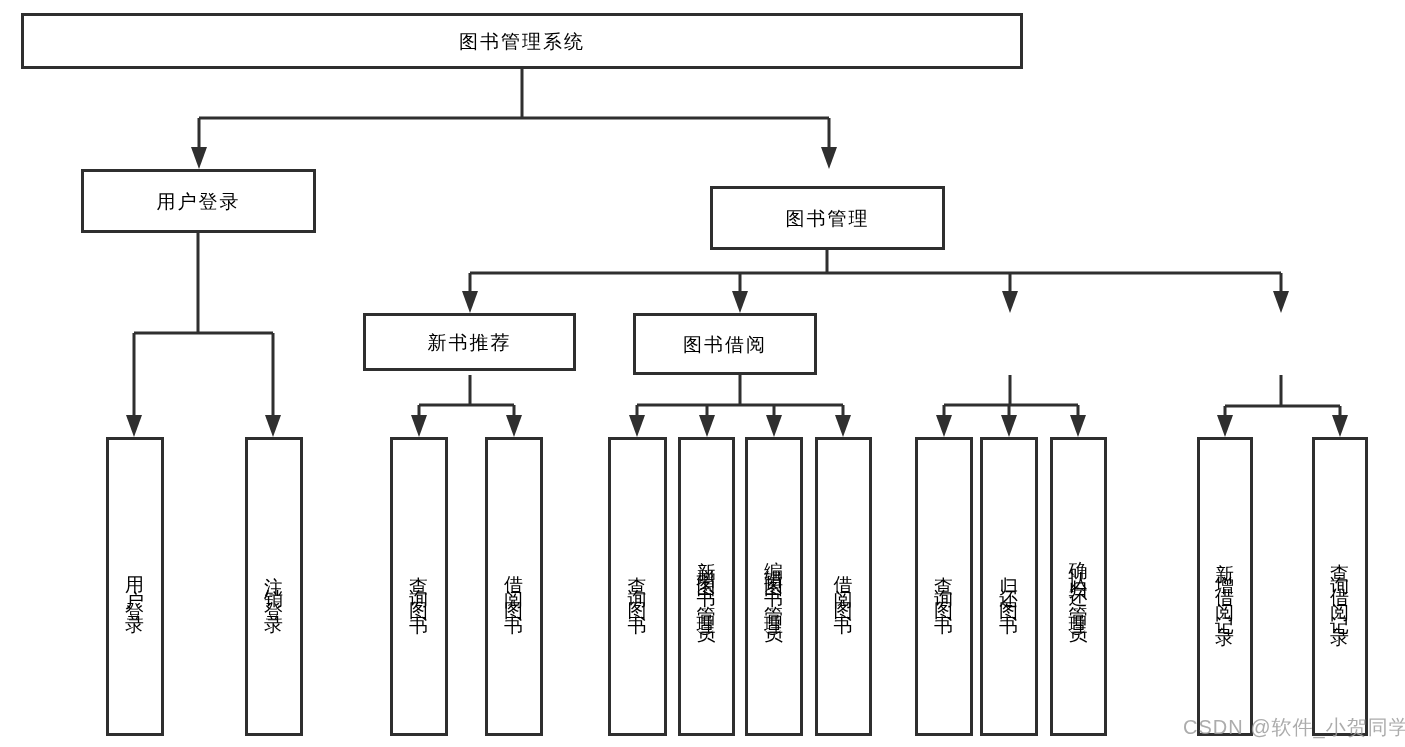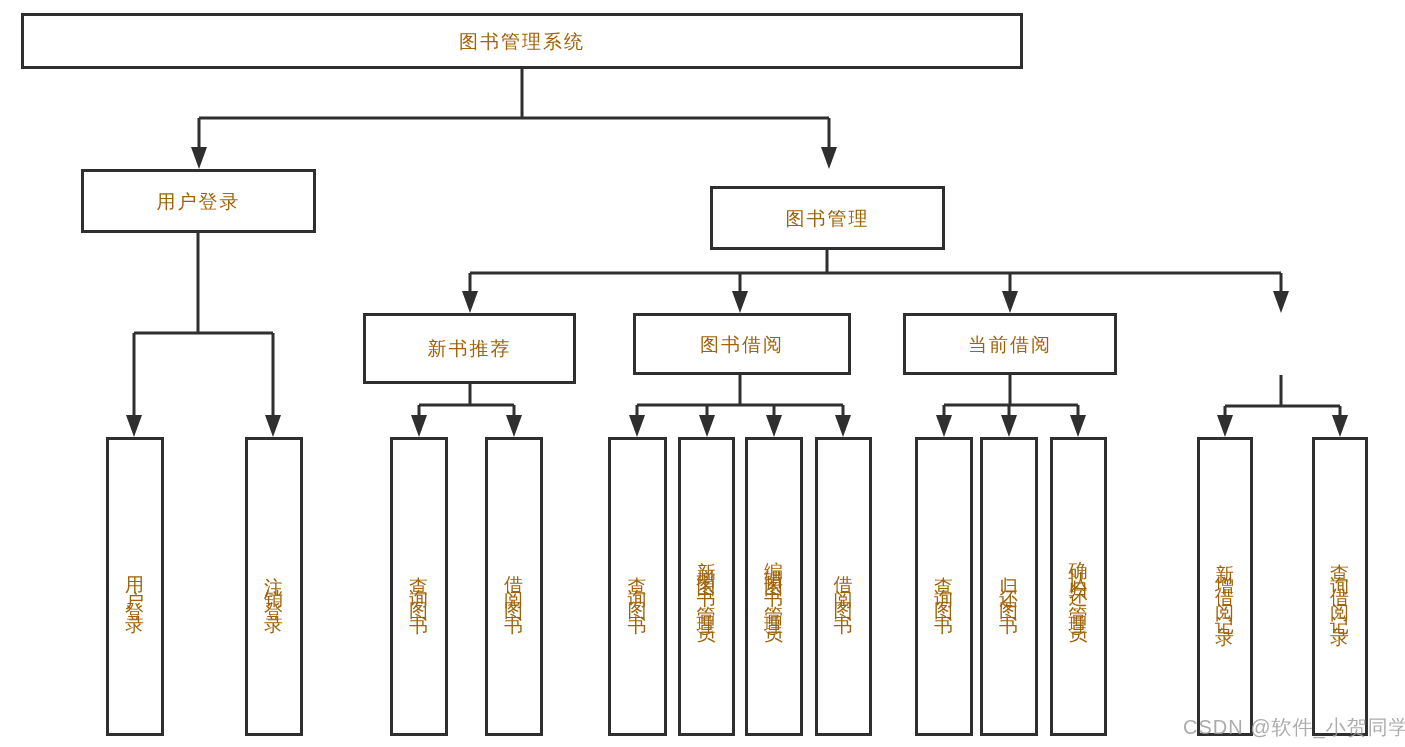"图书管理系统" .node { color: #a16207 -> #000000 }
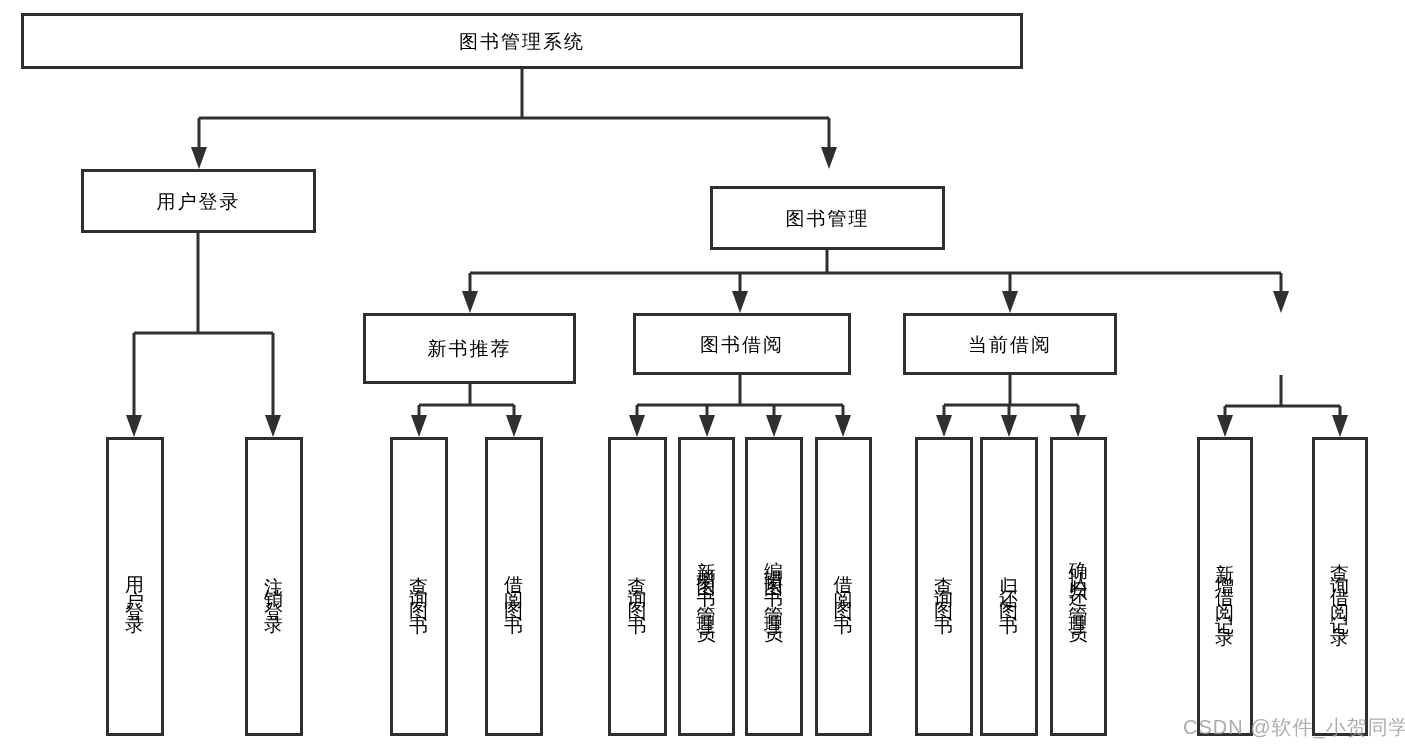"新书推荐" div.node { height: 71px -> 58px }
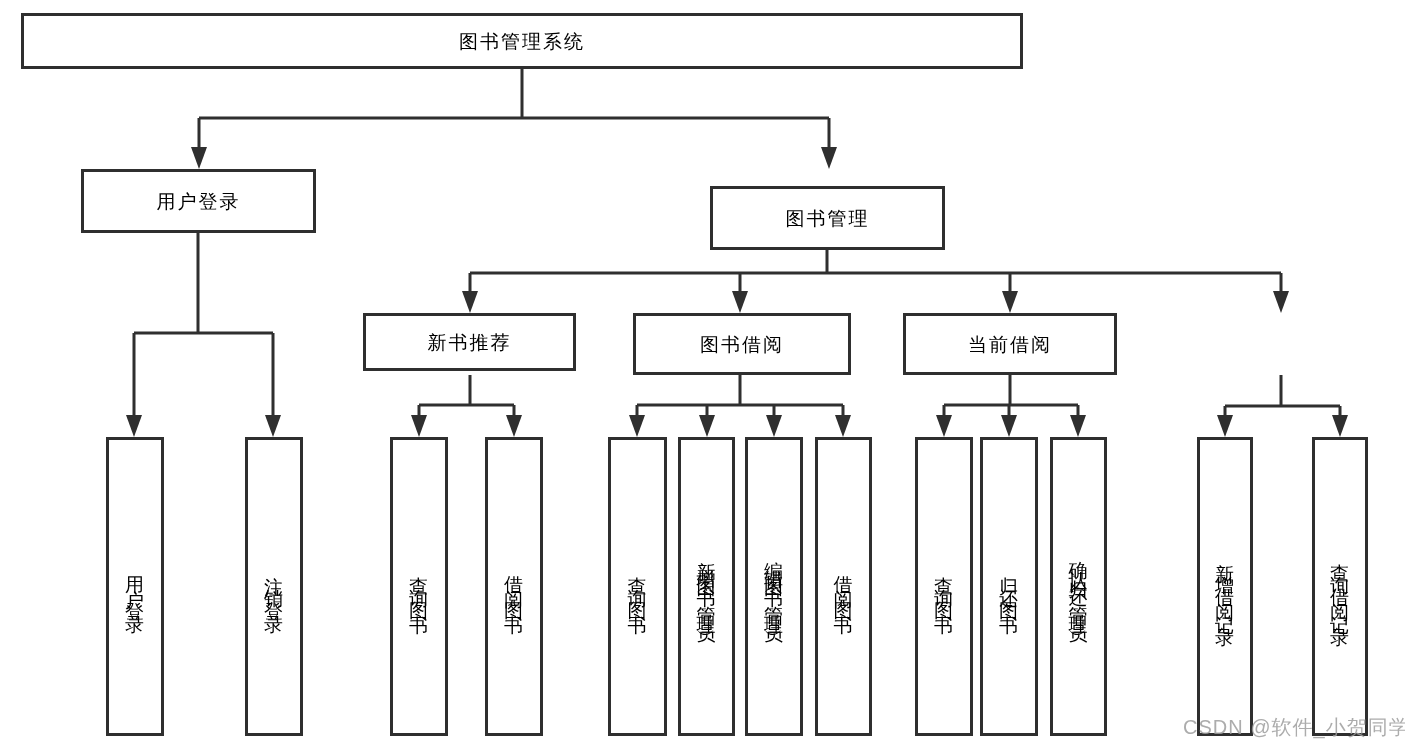"图书借阅" div.node { width: 218px -> 184px }
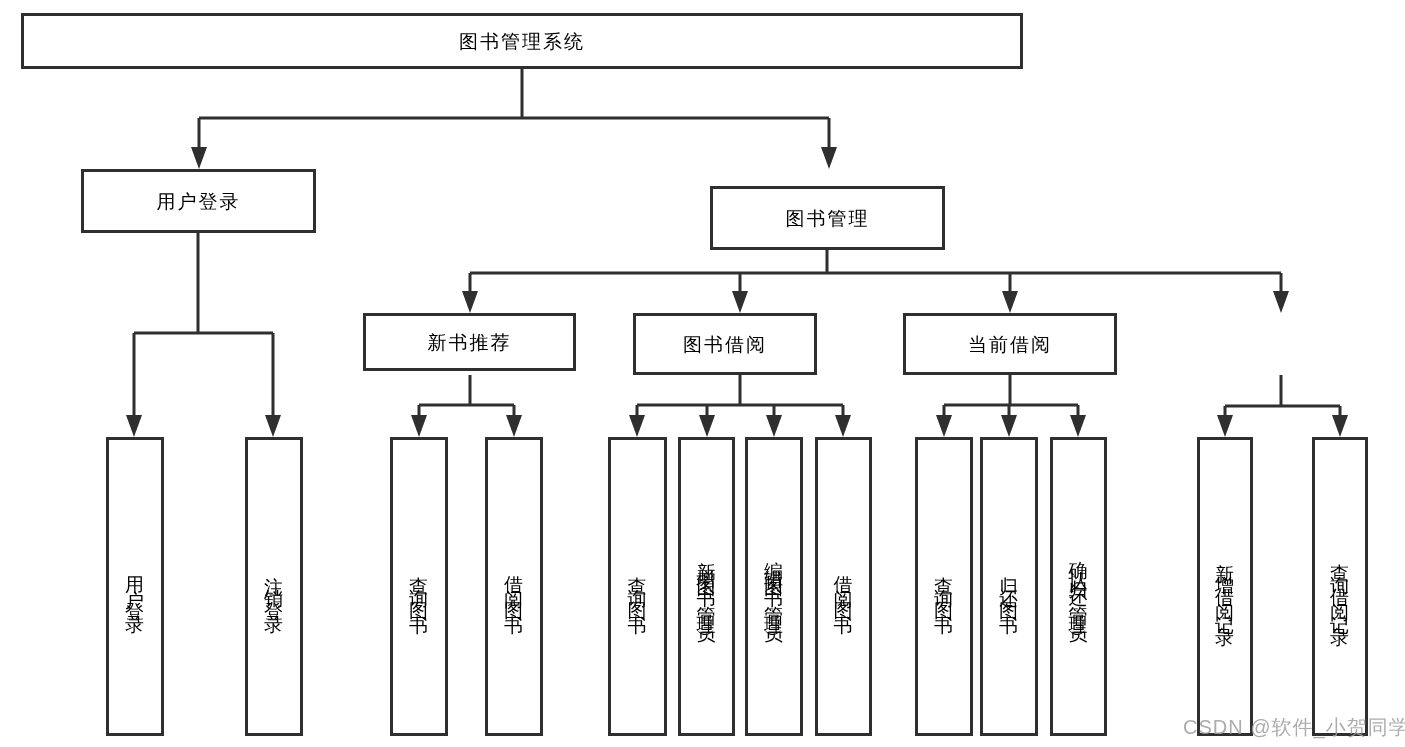"当前借阅" div.node { html: <div> <span>当前借阅</span> </div> -> none }
